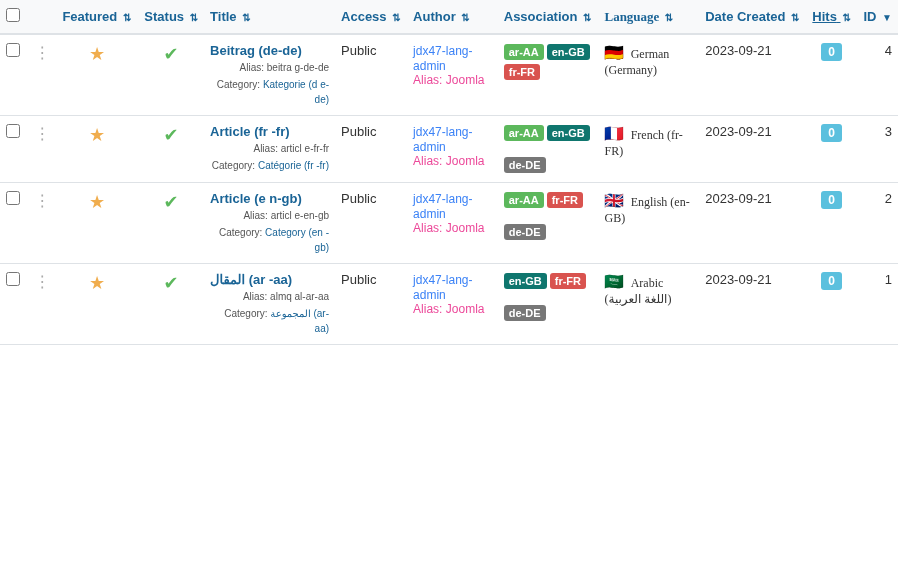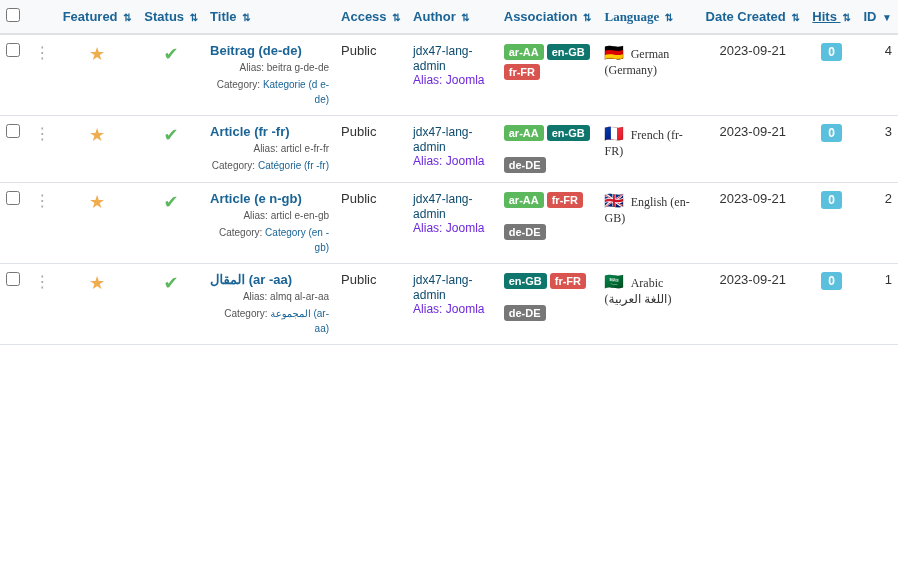"Featured ⇅" .col-featured { text-align: center -> none }
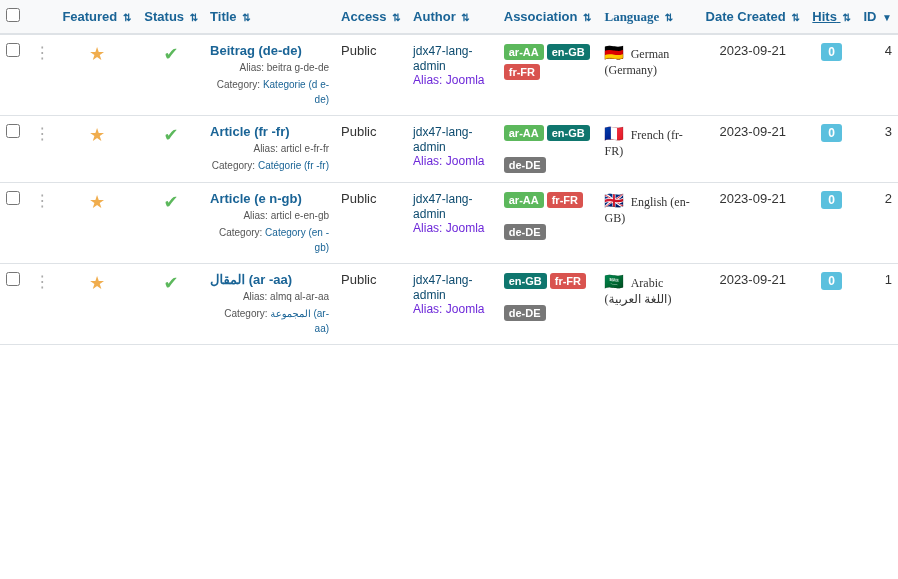"Date Created ⇅" .col-datecreated { text-align: center -> none }
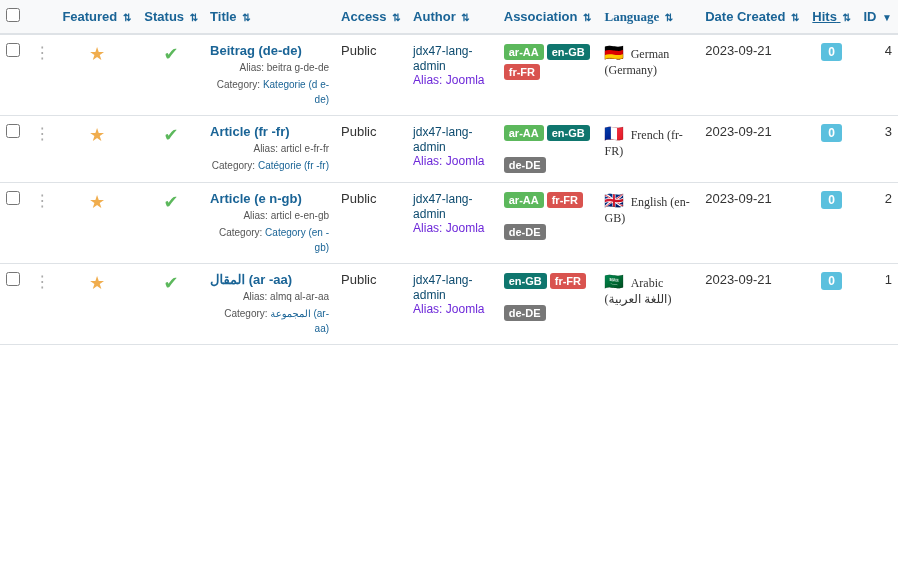"jdx47-lang-admin" .author-link { color: #0c4a6e -> #3b82f6 }
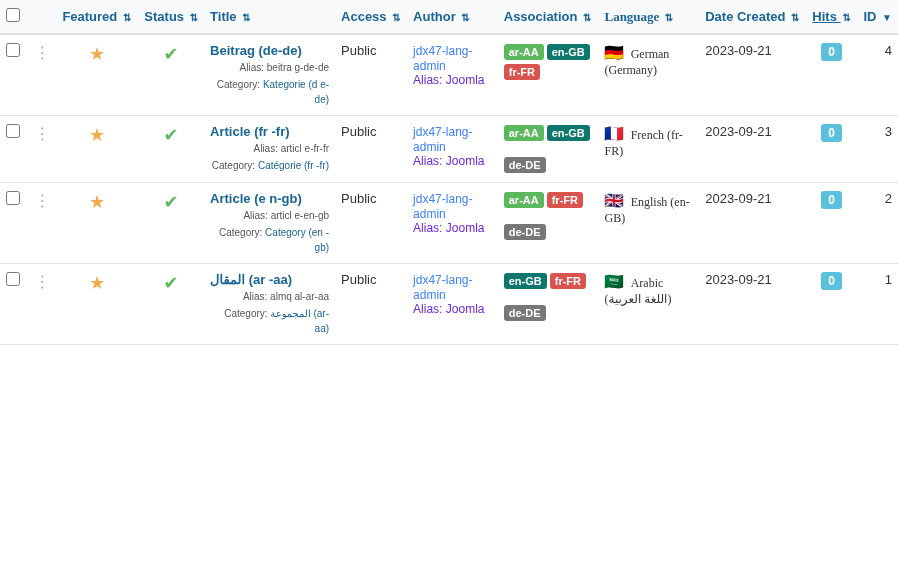"Alias: Joomla" .alias-text { color: #6d28d9 -> #ec4899 }
